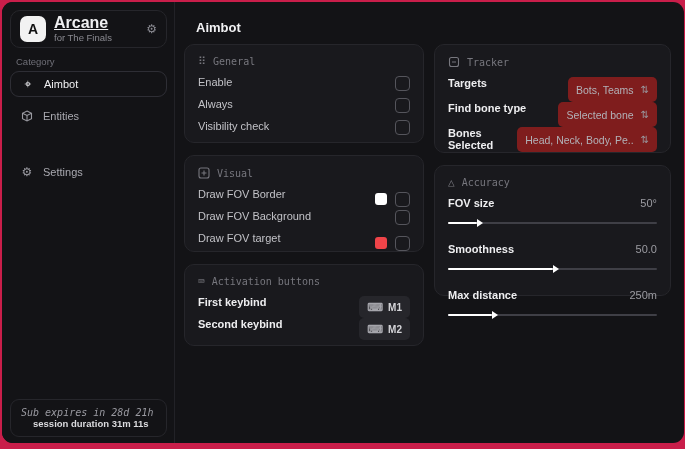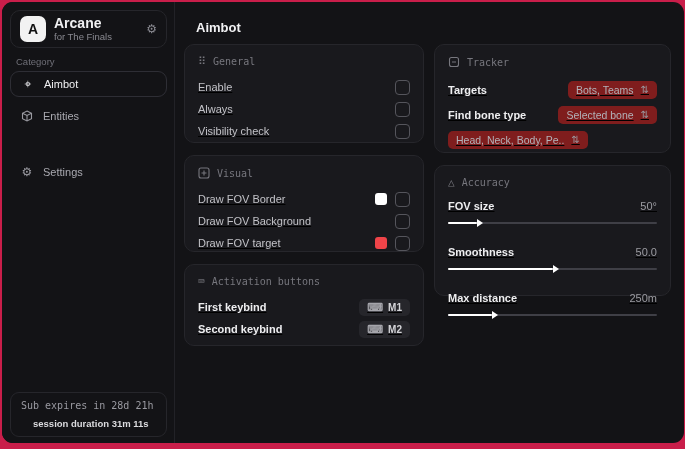"Arcane" .brand-name { font-size: 14px -> 16px; text-decoration: none -> underline }
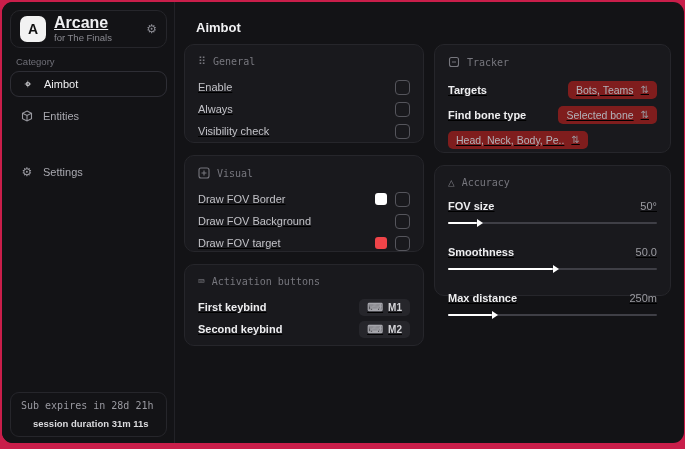"Enable" .row { align-items: center -> none; text-decoration: underline -> none }
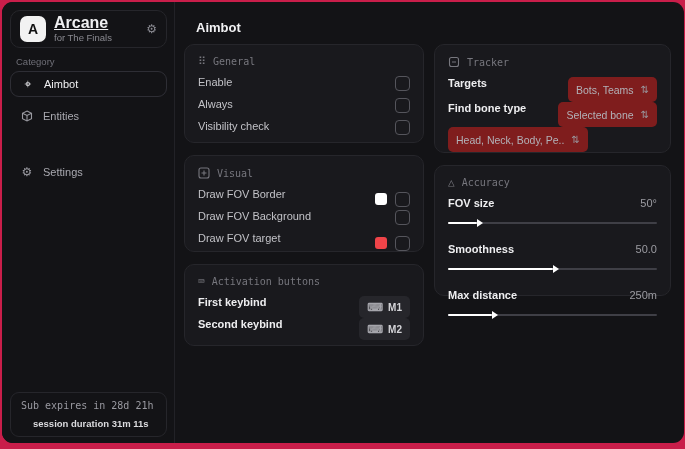"Bones Selected" span.row-label { html: none -> <span>Bones Selected</span> }
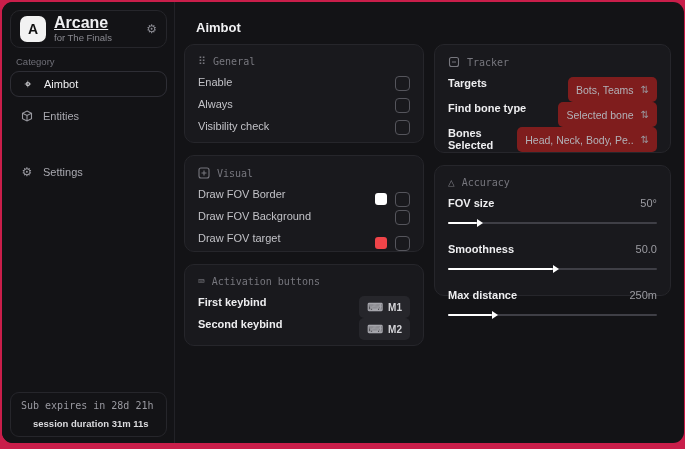"Sub expires in 28d 21h" .footer-line1 { font-style: none -> italic; margin-bottom: 7px -> 0 }
